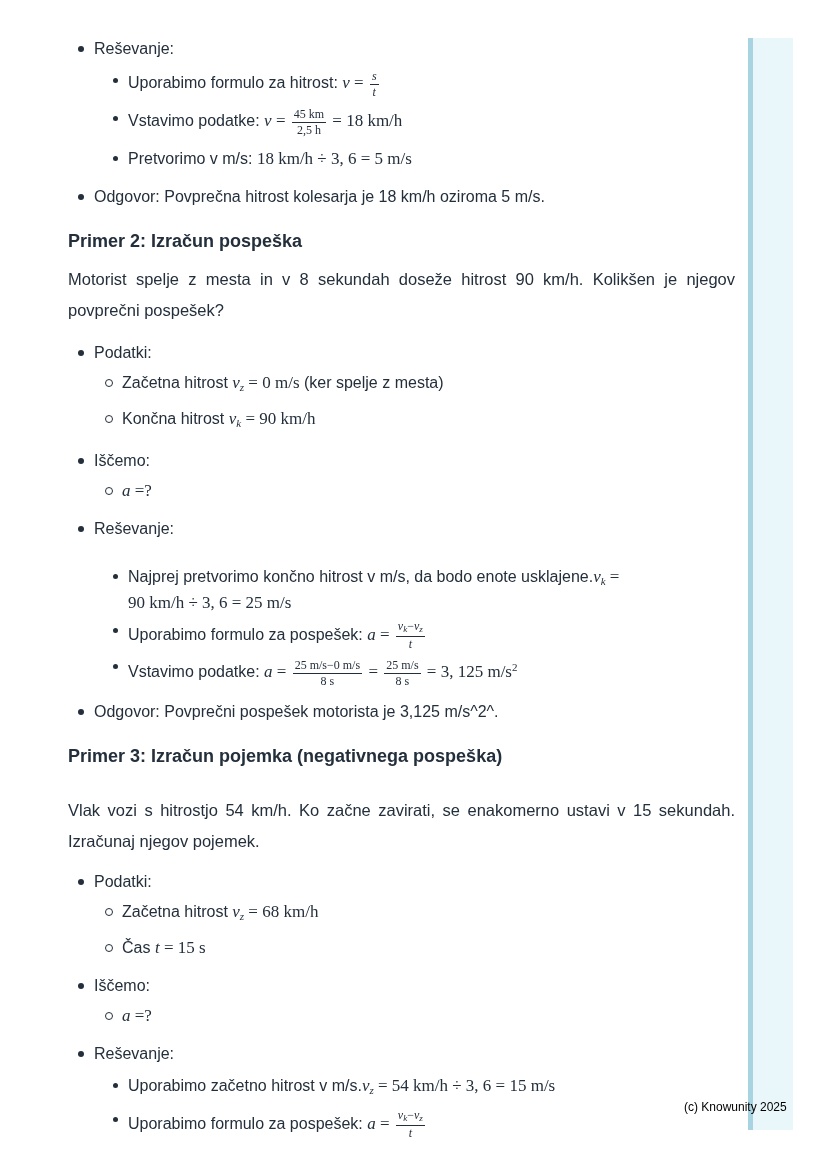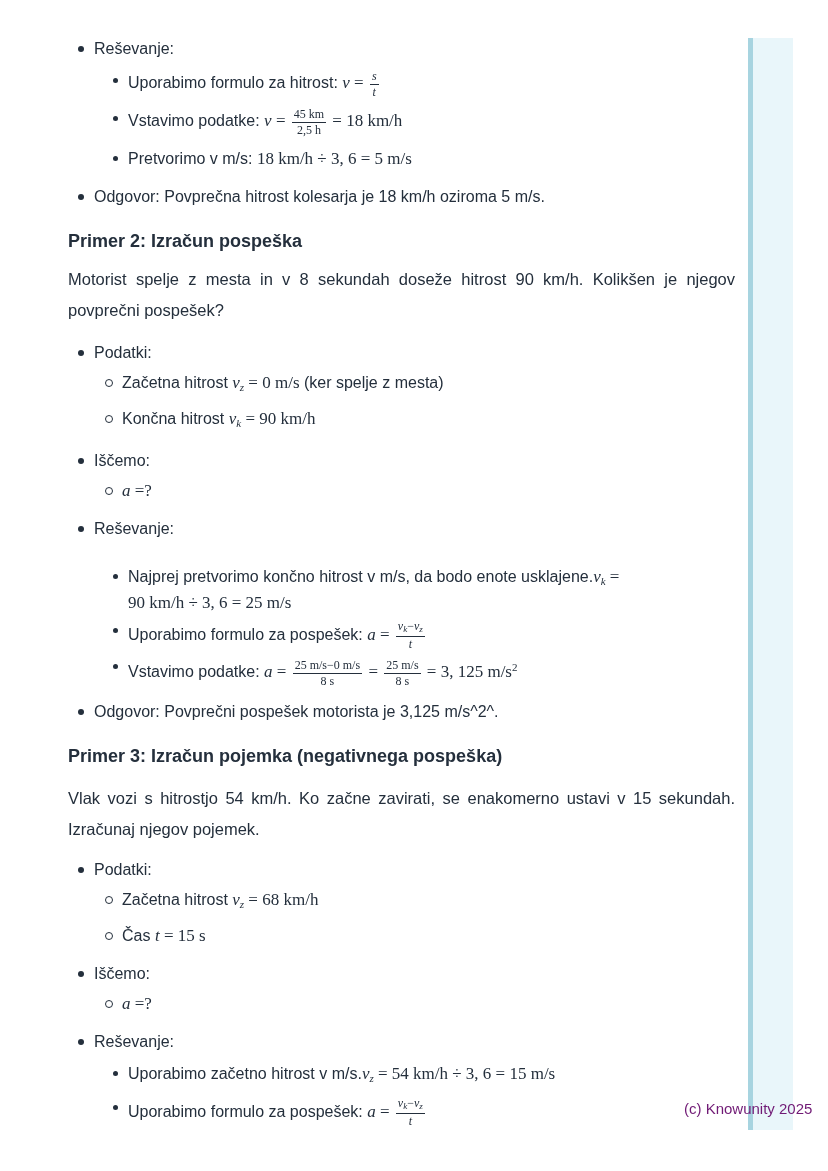"Vlak vozi s hitrostjo 54" div.para { margin-top: 16px -> 28px }
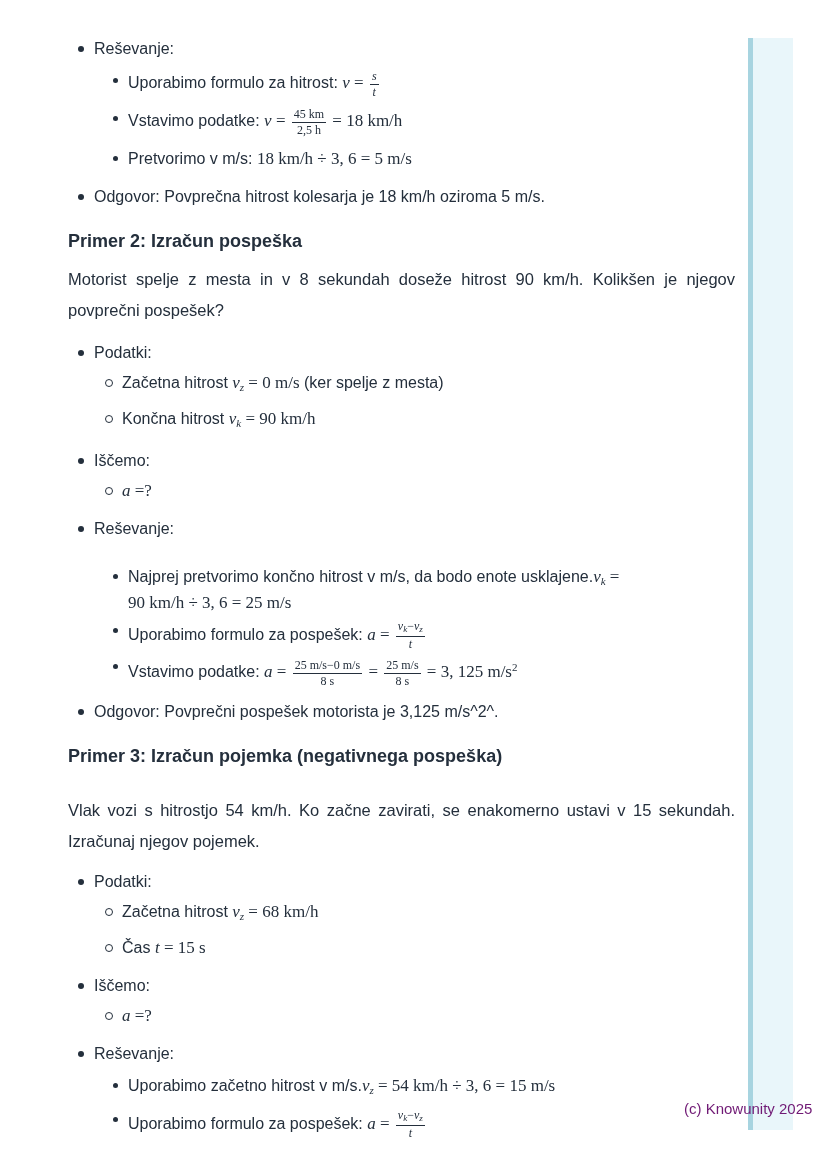"(c) Knowunity 2025" .watermark { color: #701a75 -> #000000; font-size: 15px -> 12px }
